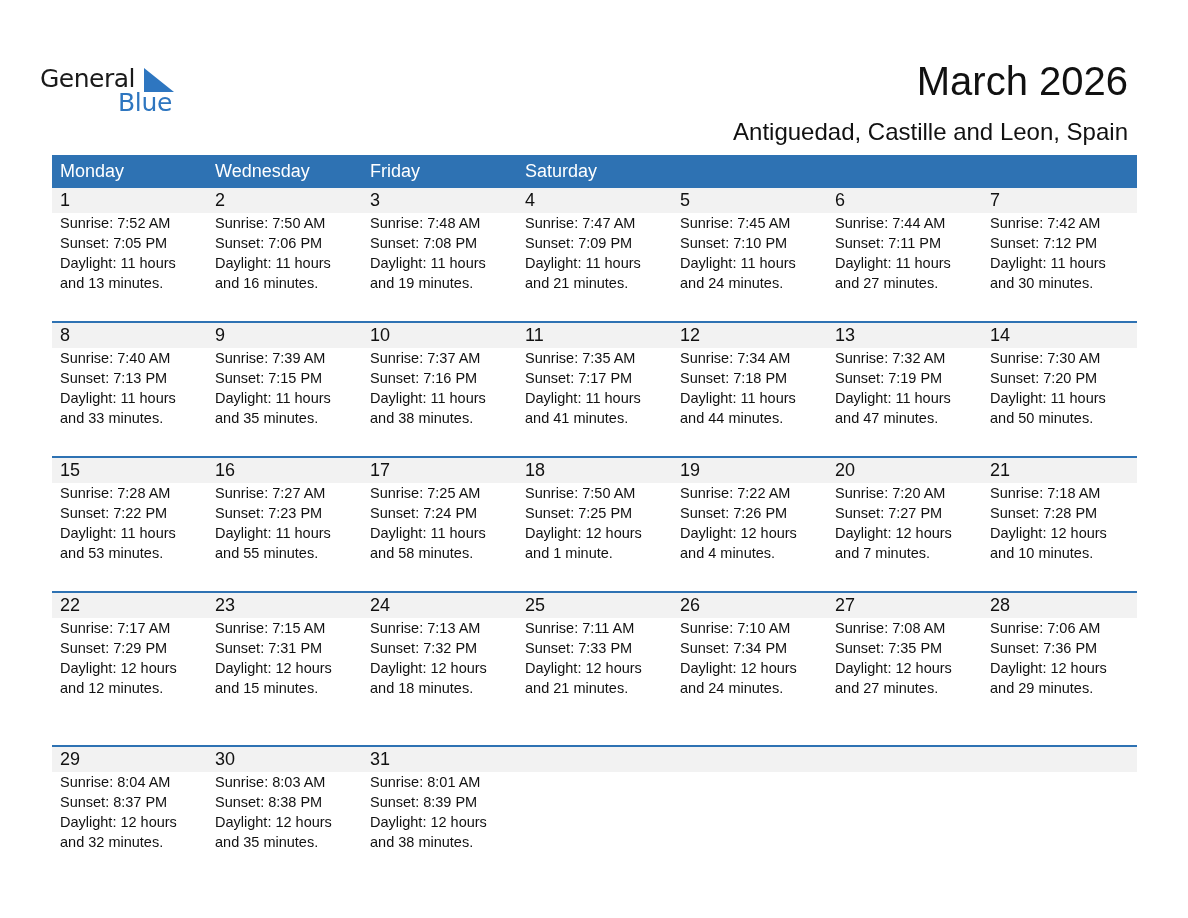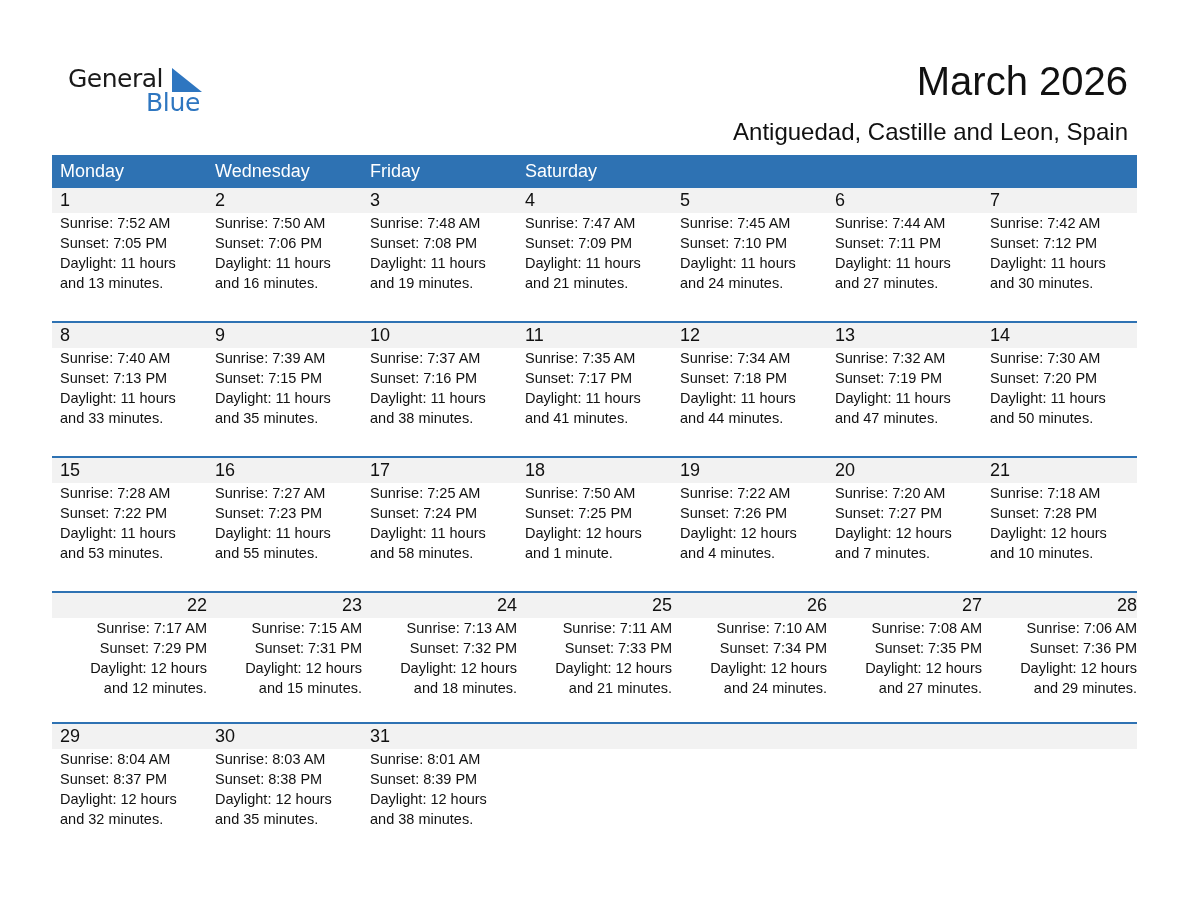"General" .logo { left: 68px -> 40px }
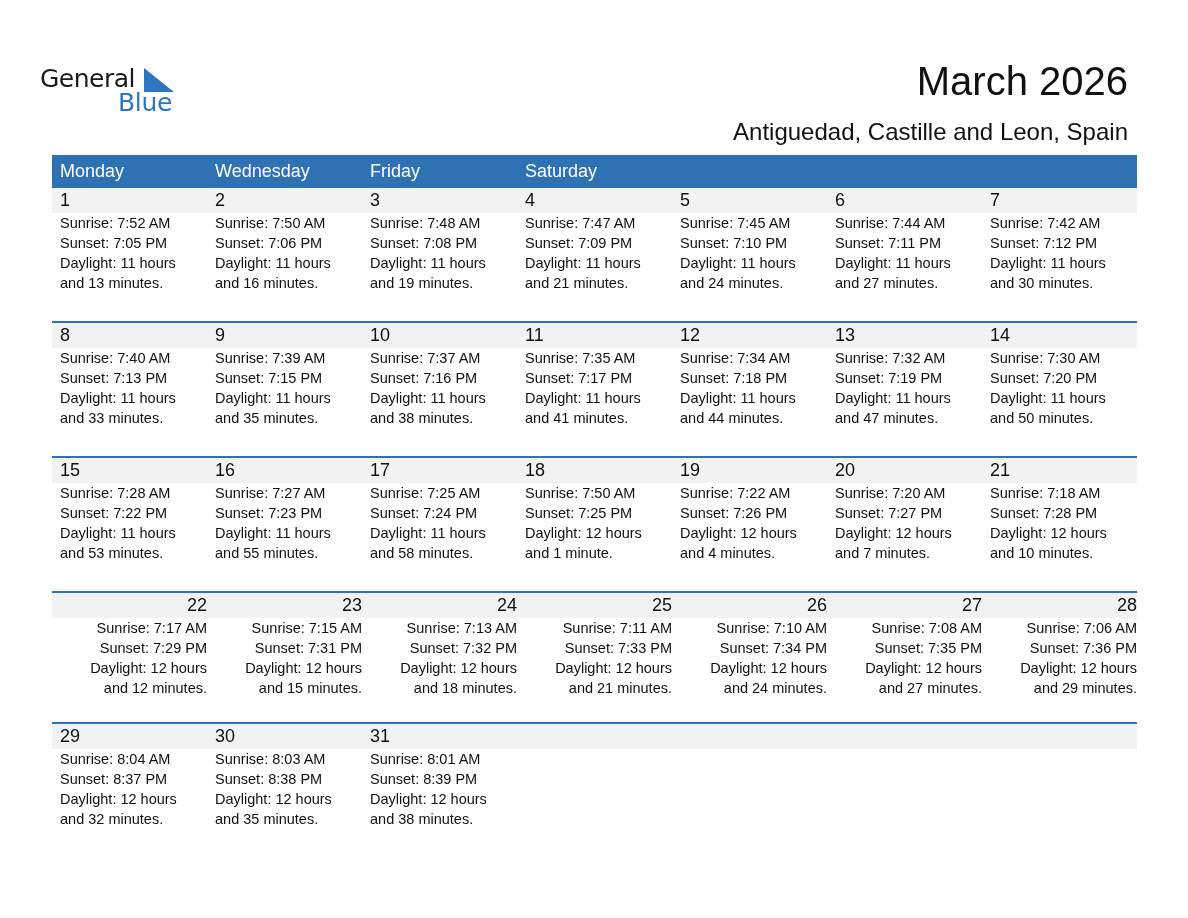"22" div.week { height: 129px -> 152px; text-align: right -> none }
